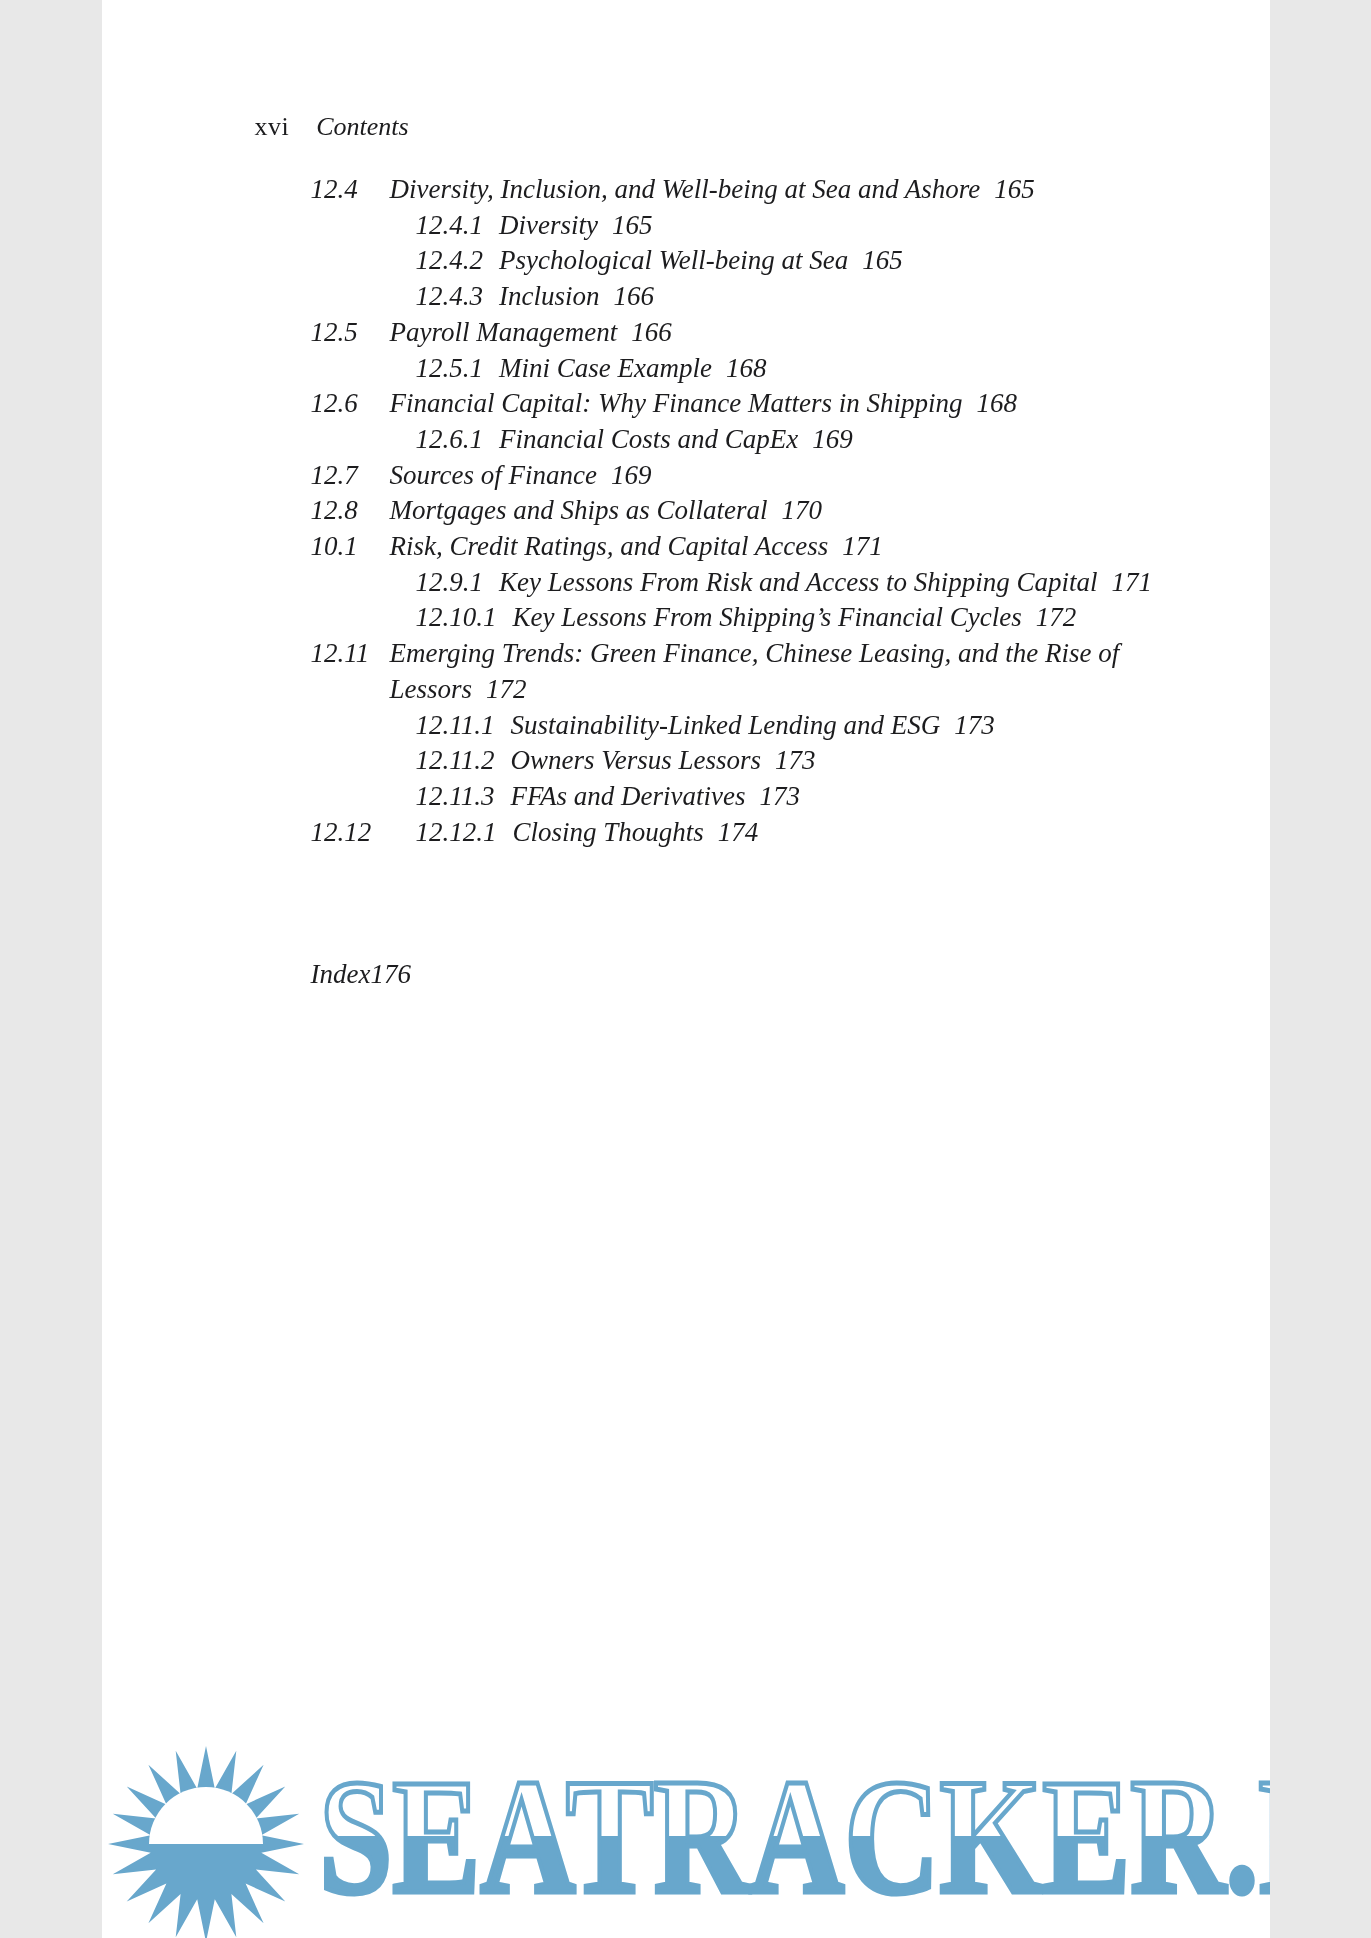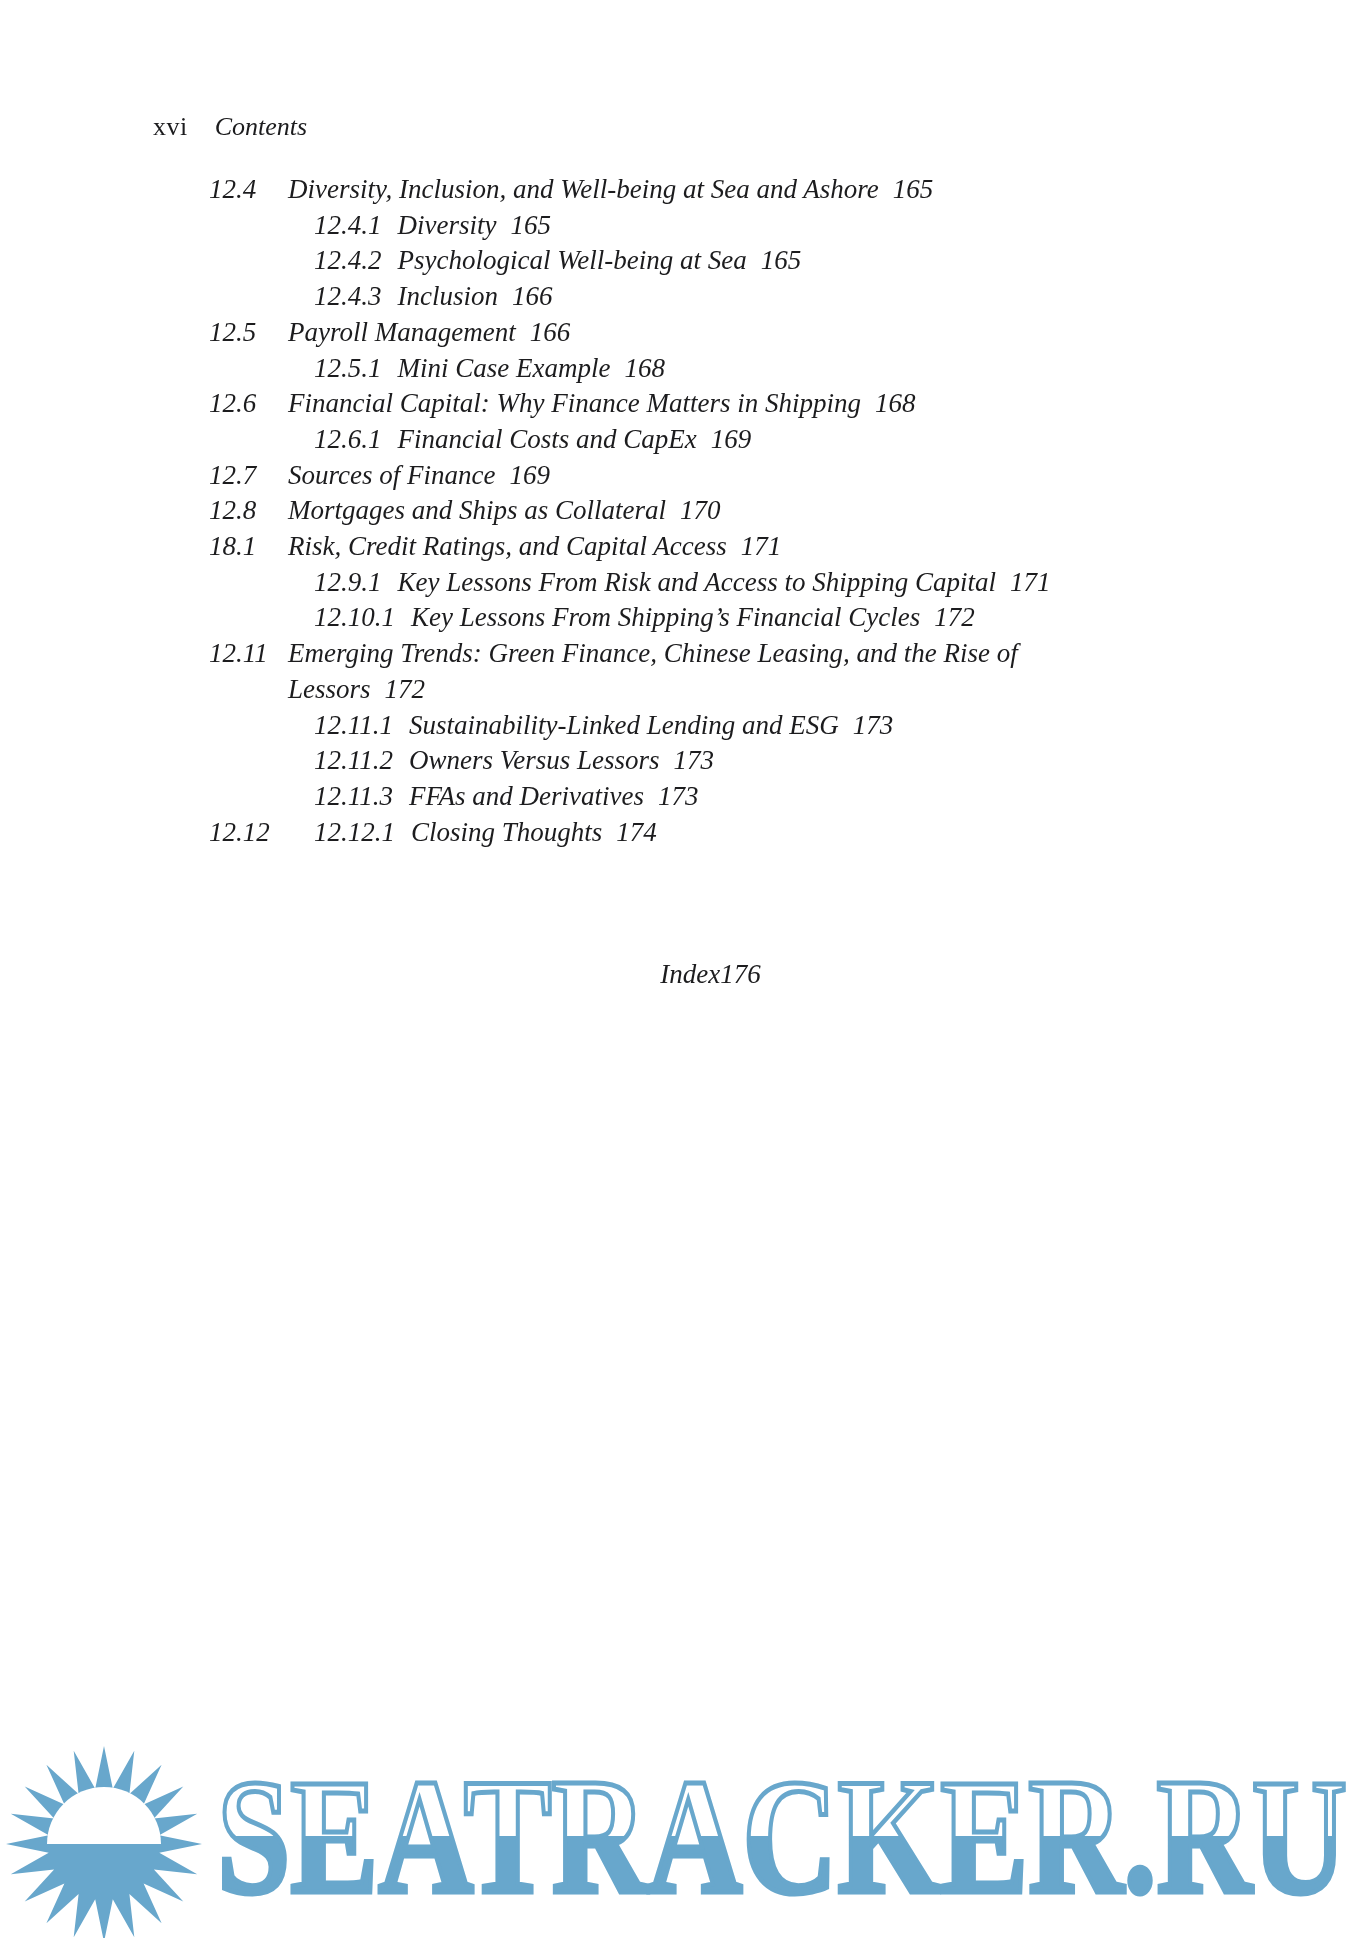"xvi Contents" .page { width: 1371px -> 1168px }
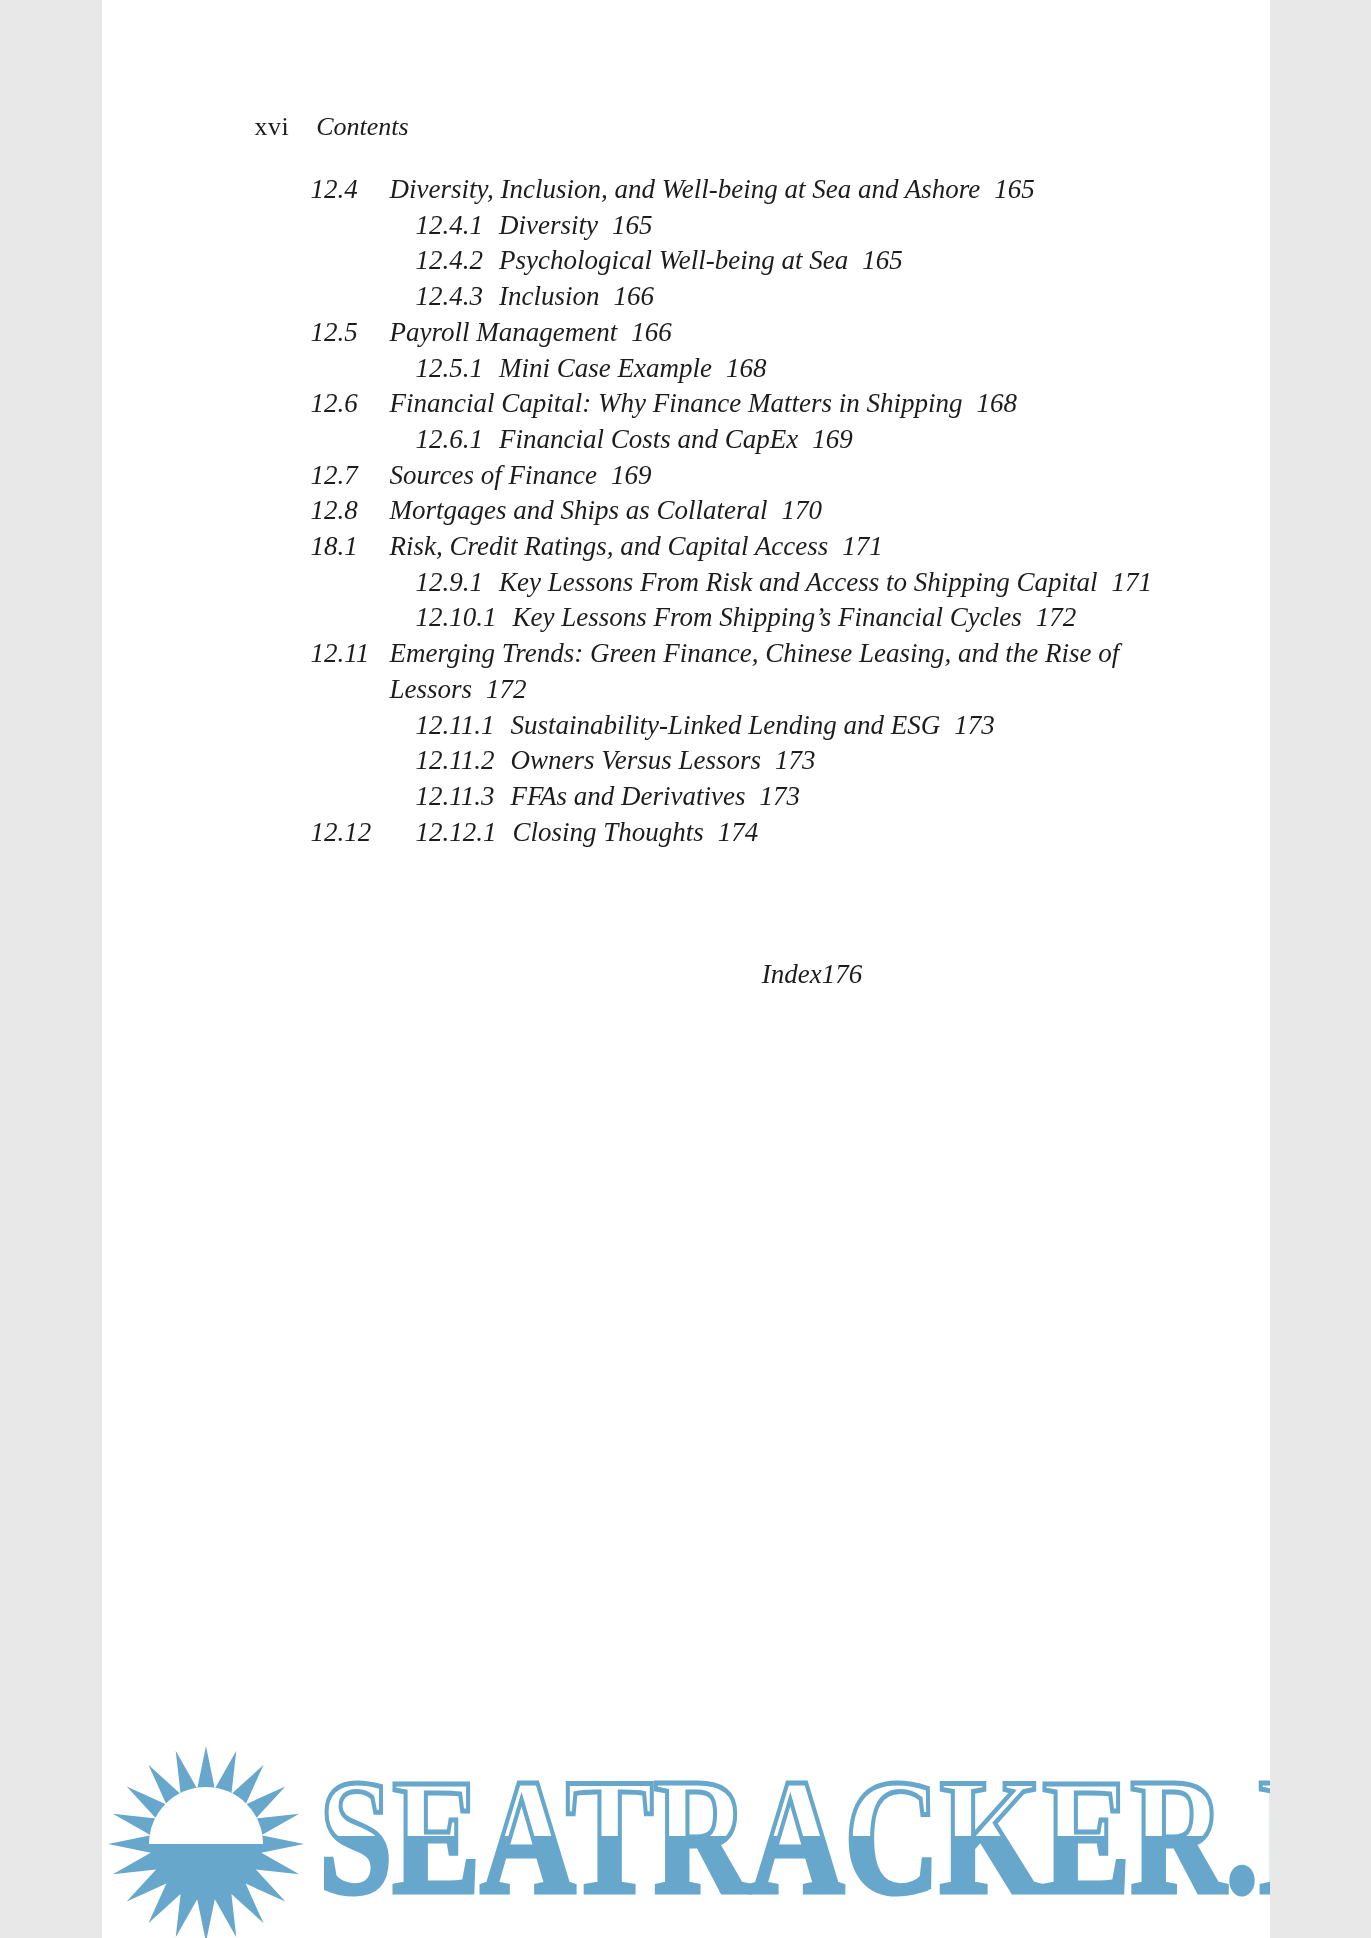"18.1" span.num { text: 18.1 -> 10.1 }
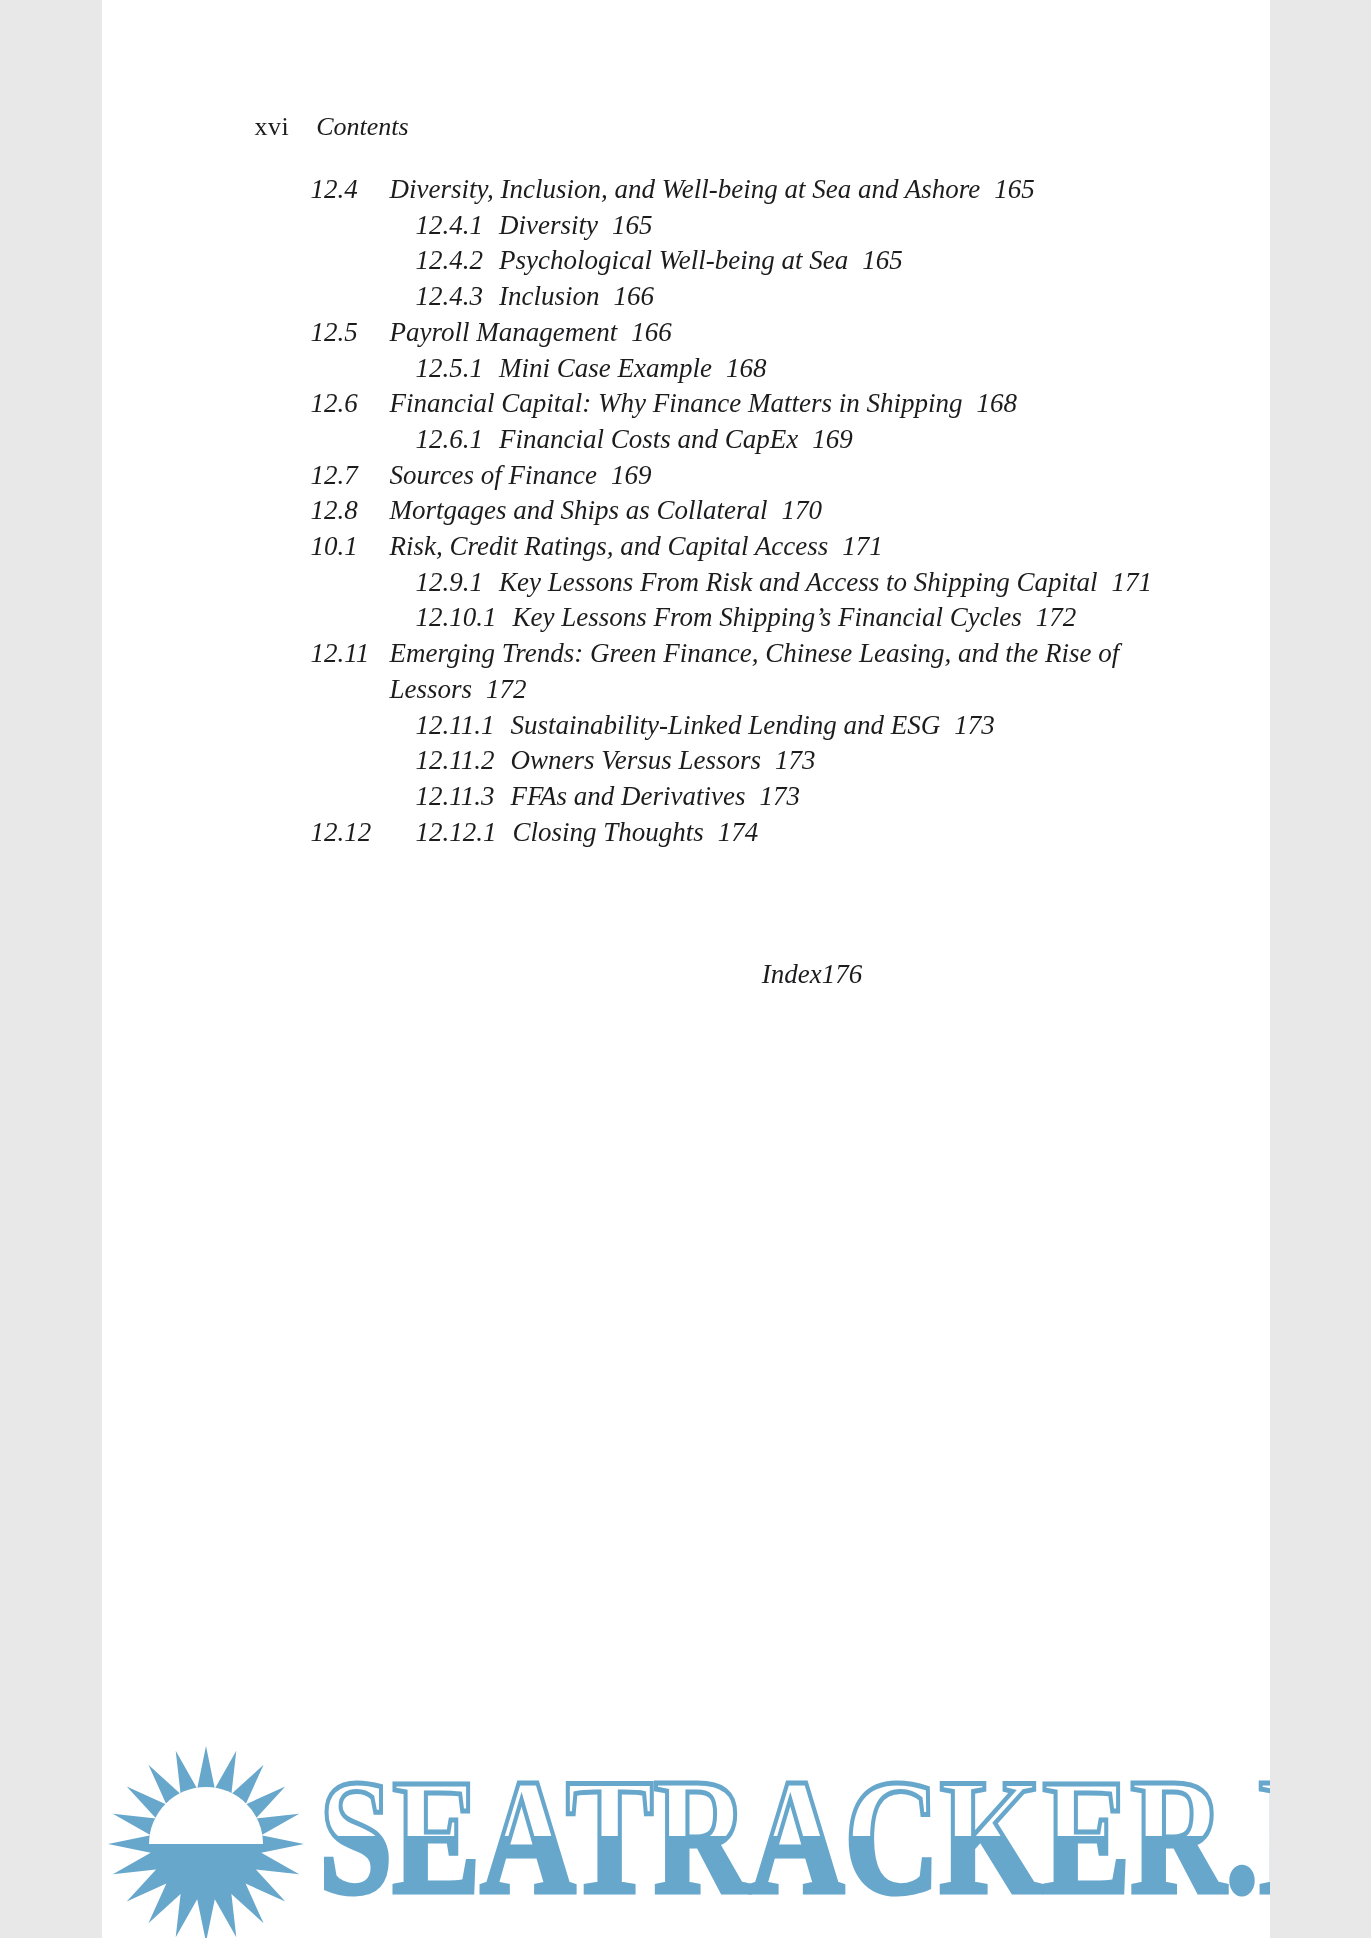"Index" .index-row { justify-content: center -> flex-start }
